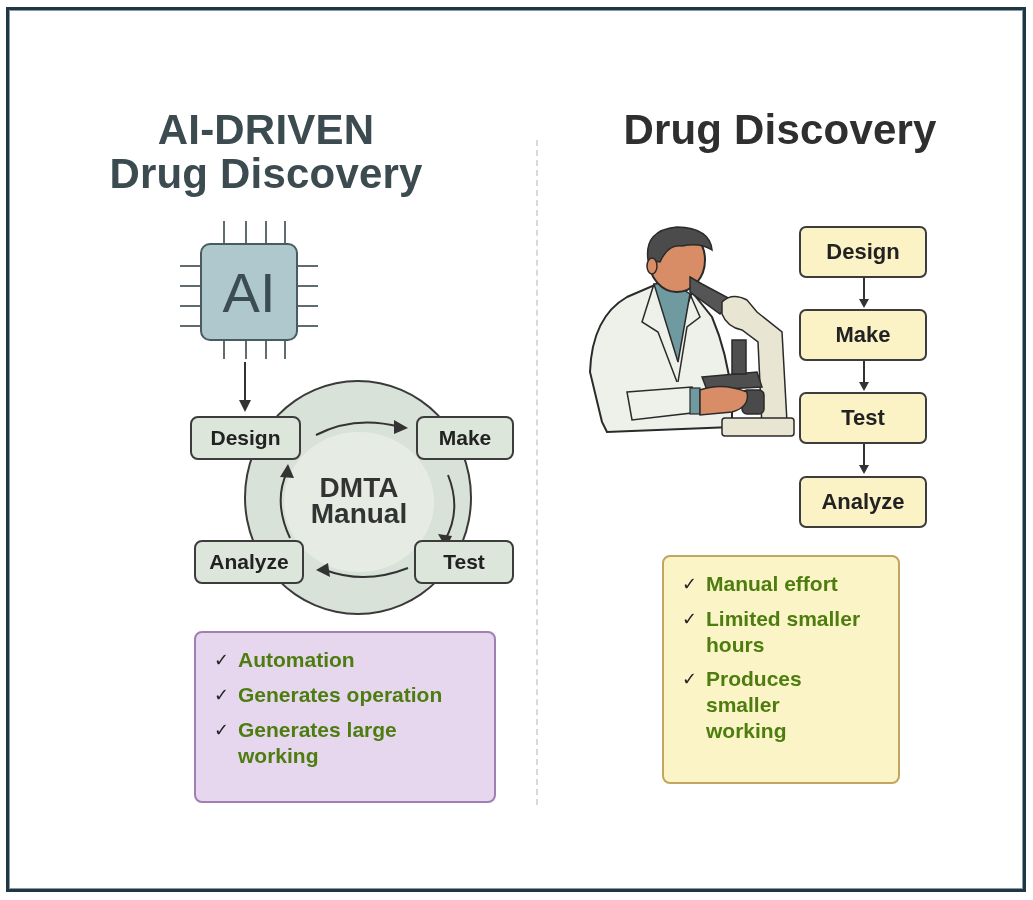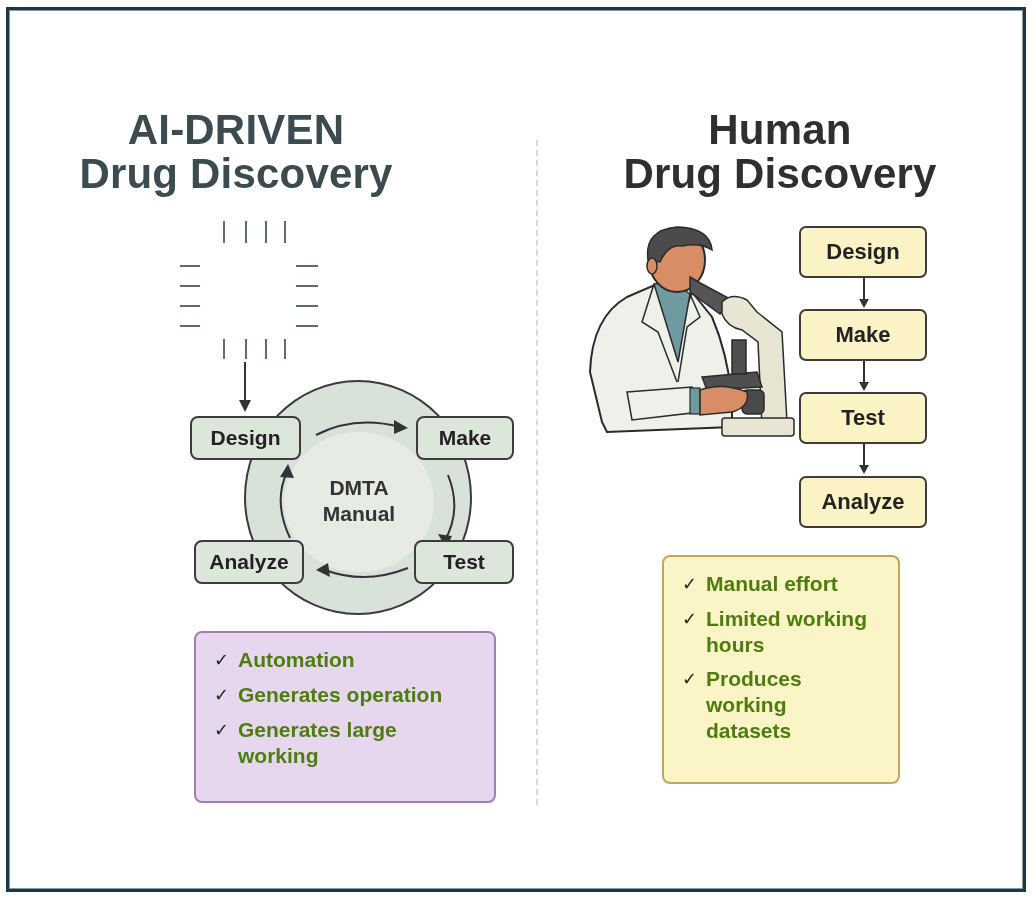"AI-DRIVEN" .title.left { left: 26px -> 56px }
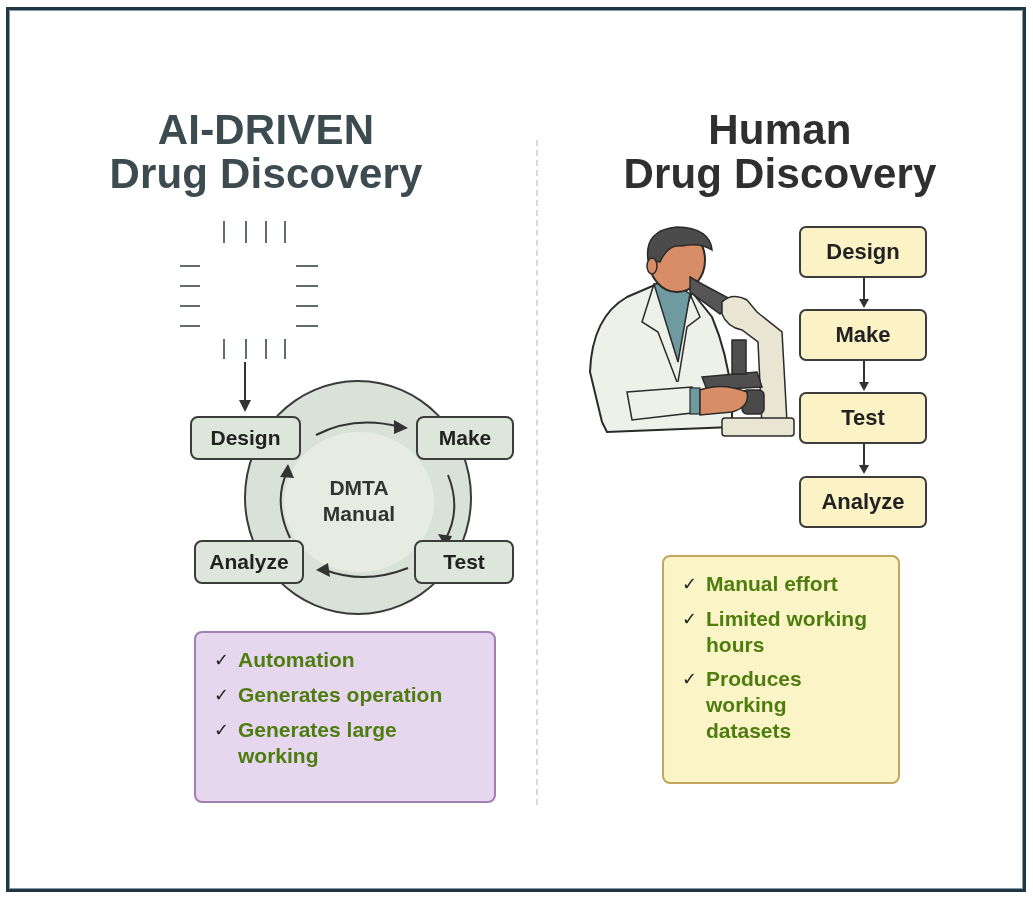"Human" span { html: <span>Human</span> -> none }
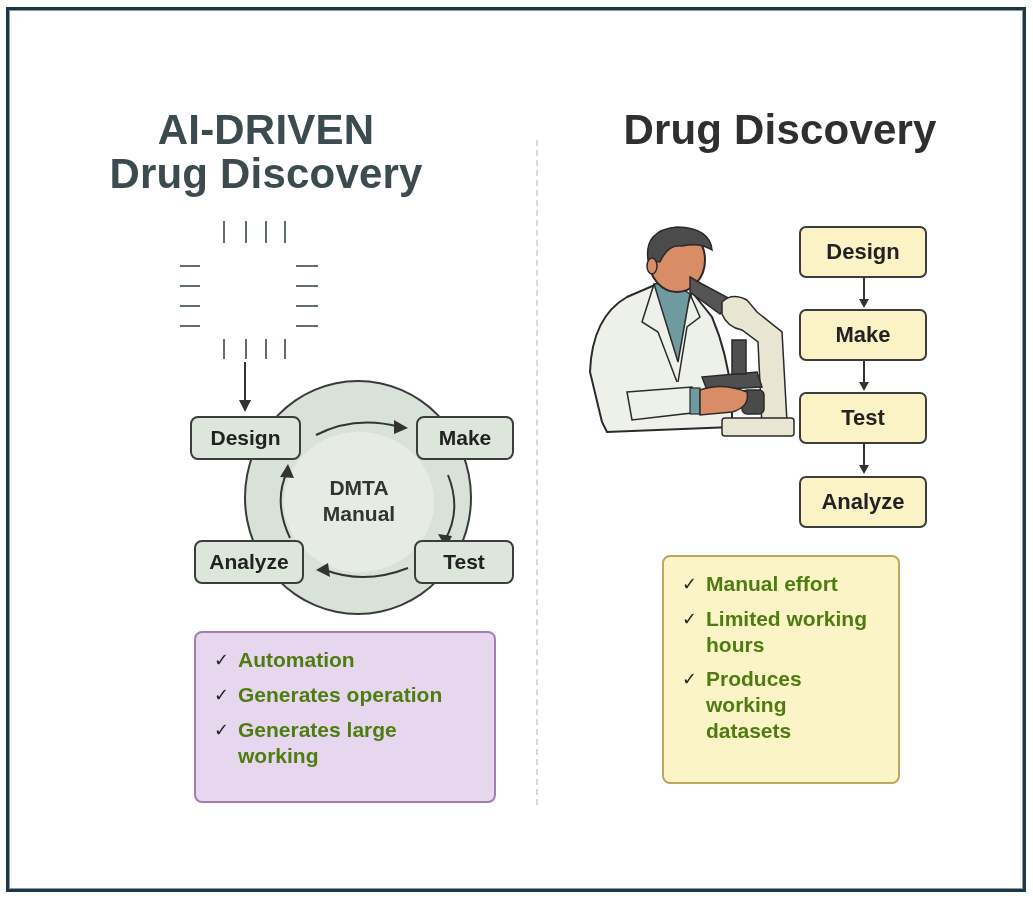"AI" div.chip { html: none -> <div>AI</div> }
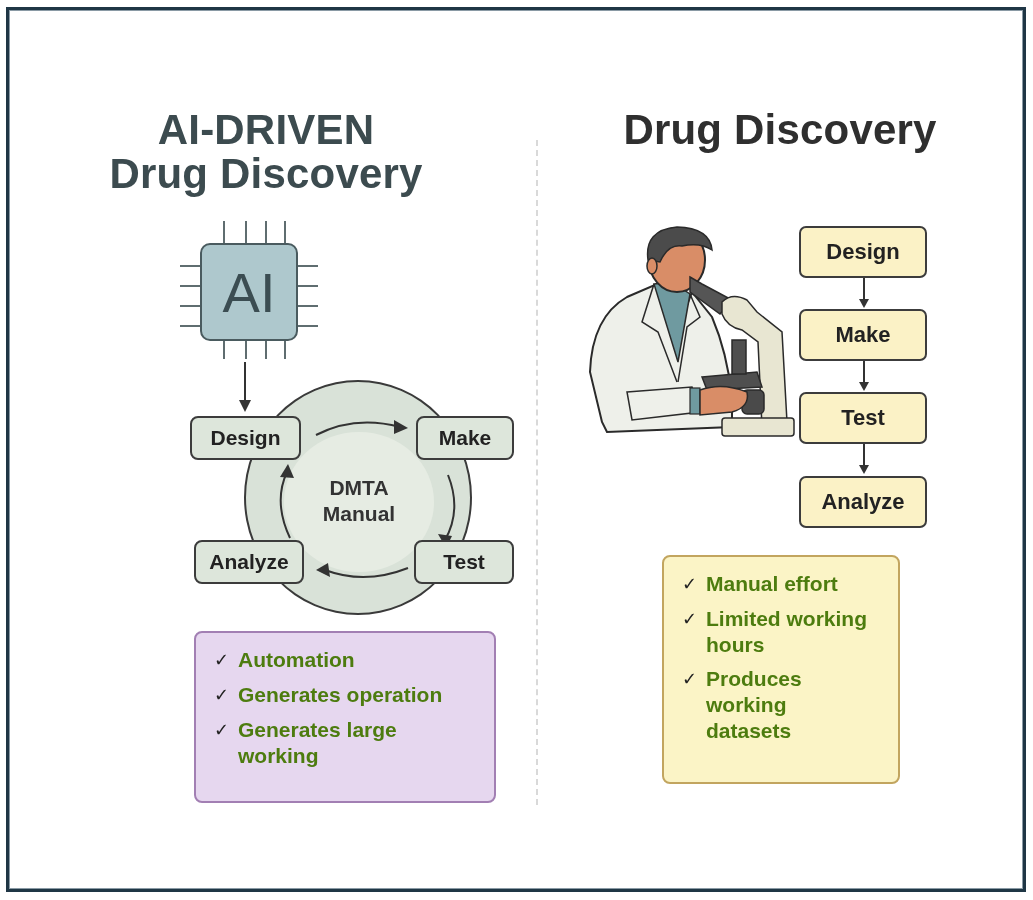"DMTA" .dmta { font-size: 21px -> 28px }
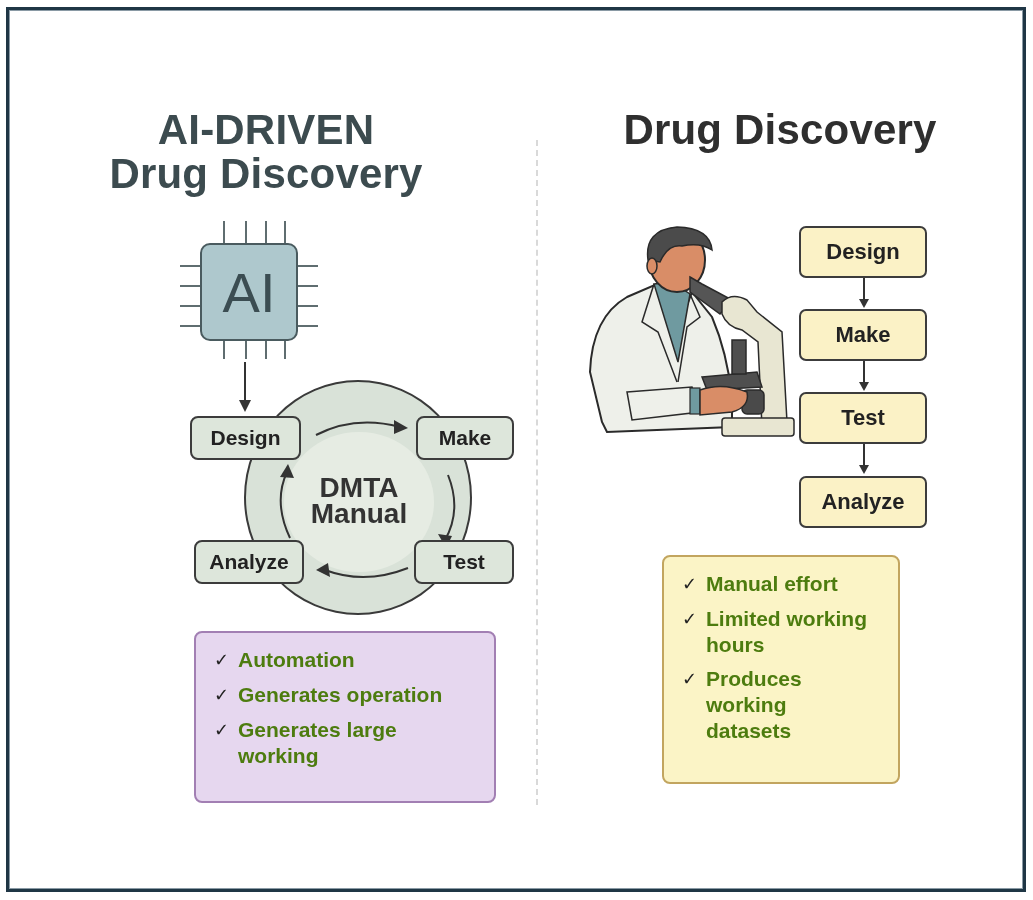"Limited working hours" span.item-text { text: working -> smaller }
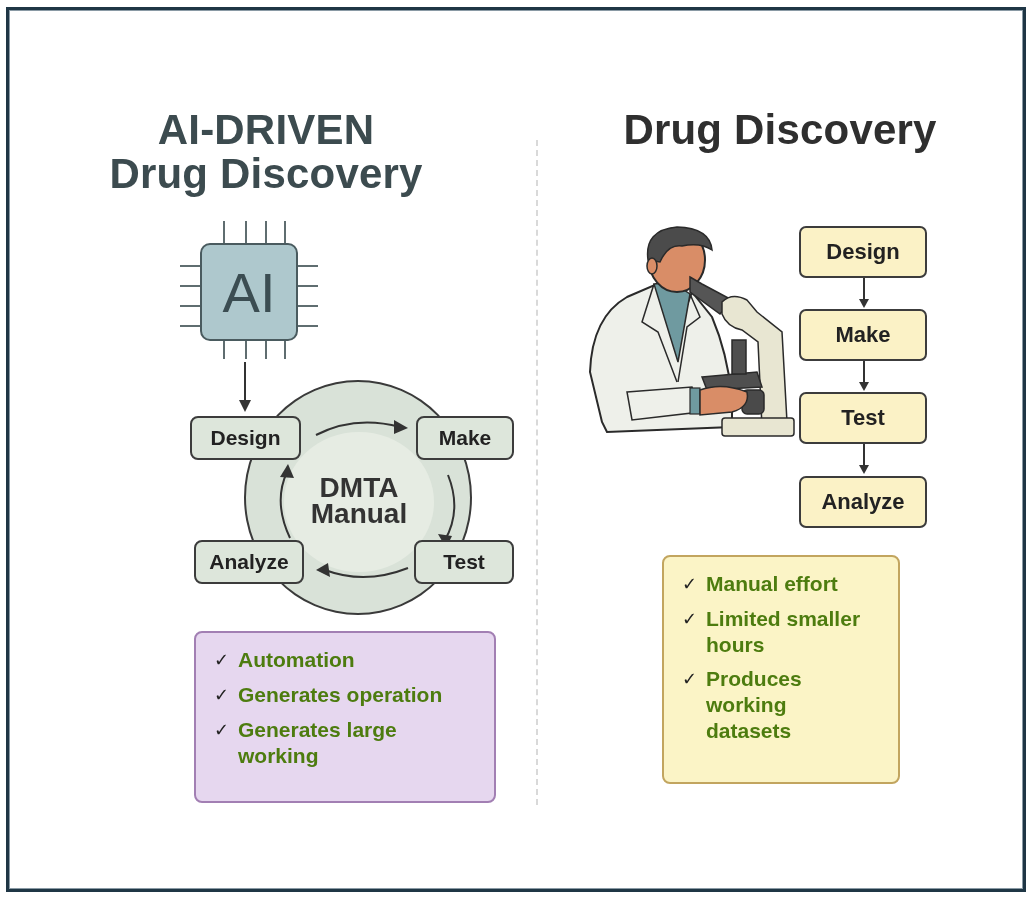"Produces working datasets" span.item-text { text: working datasets -> smaller working }
